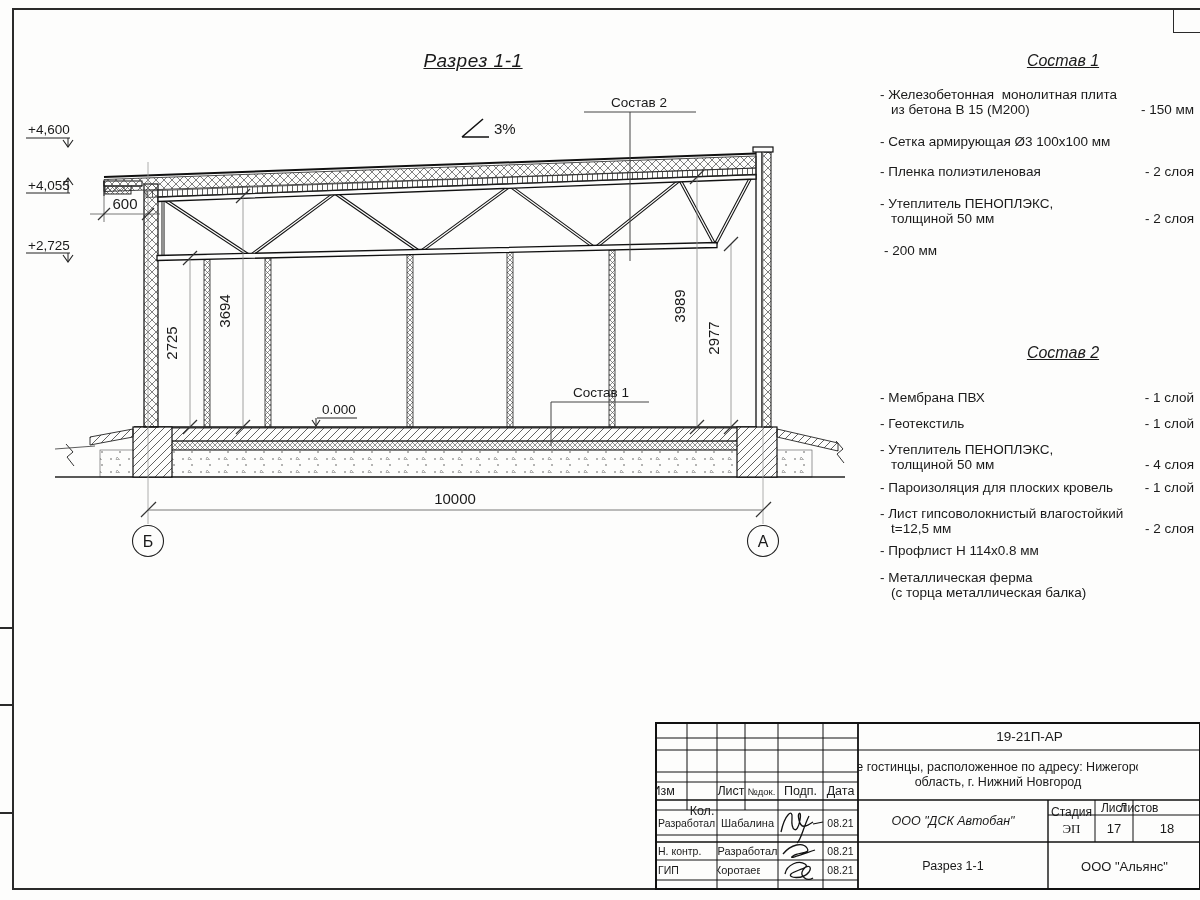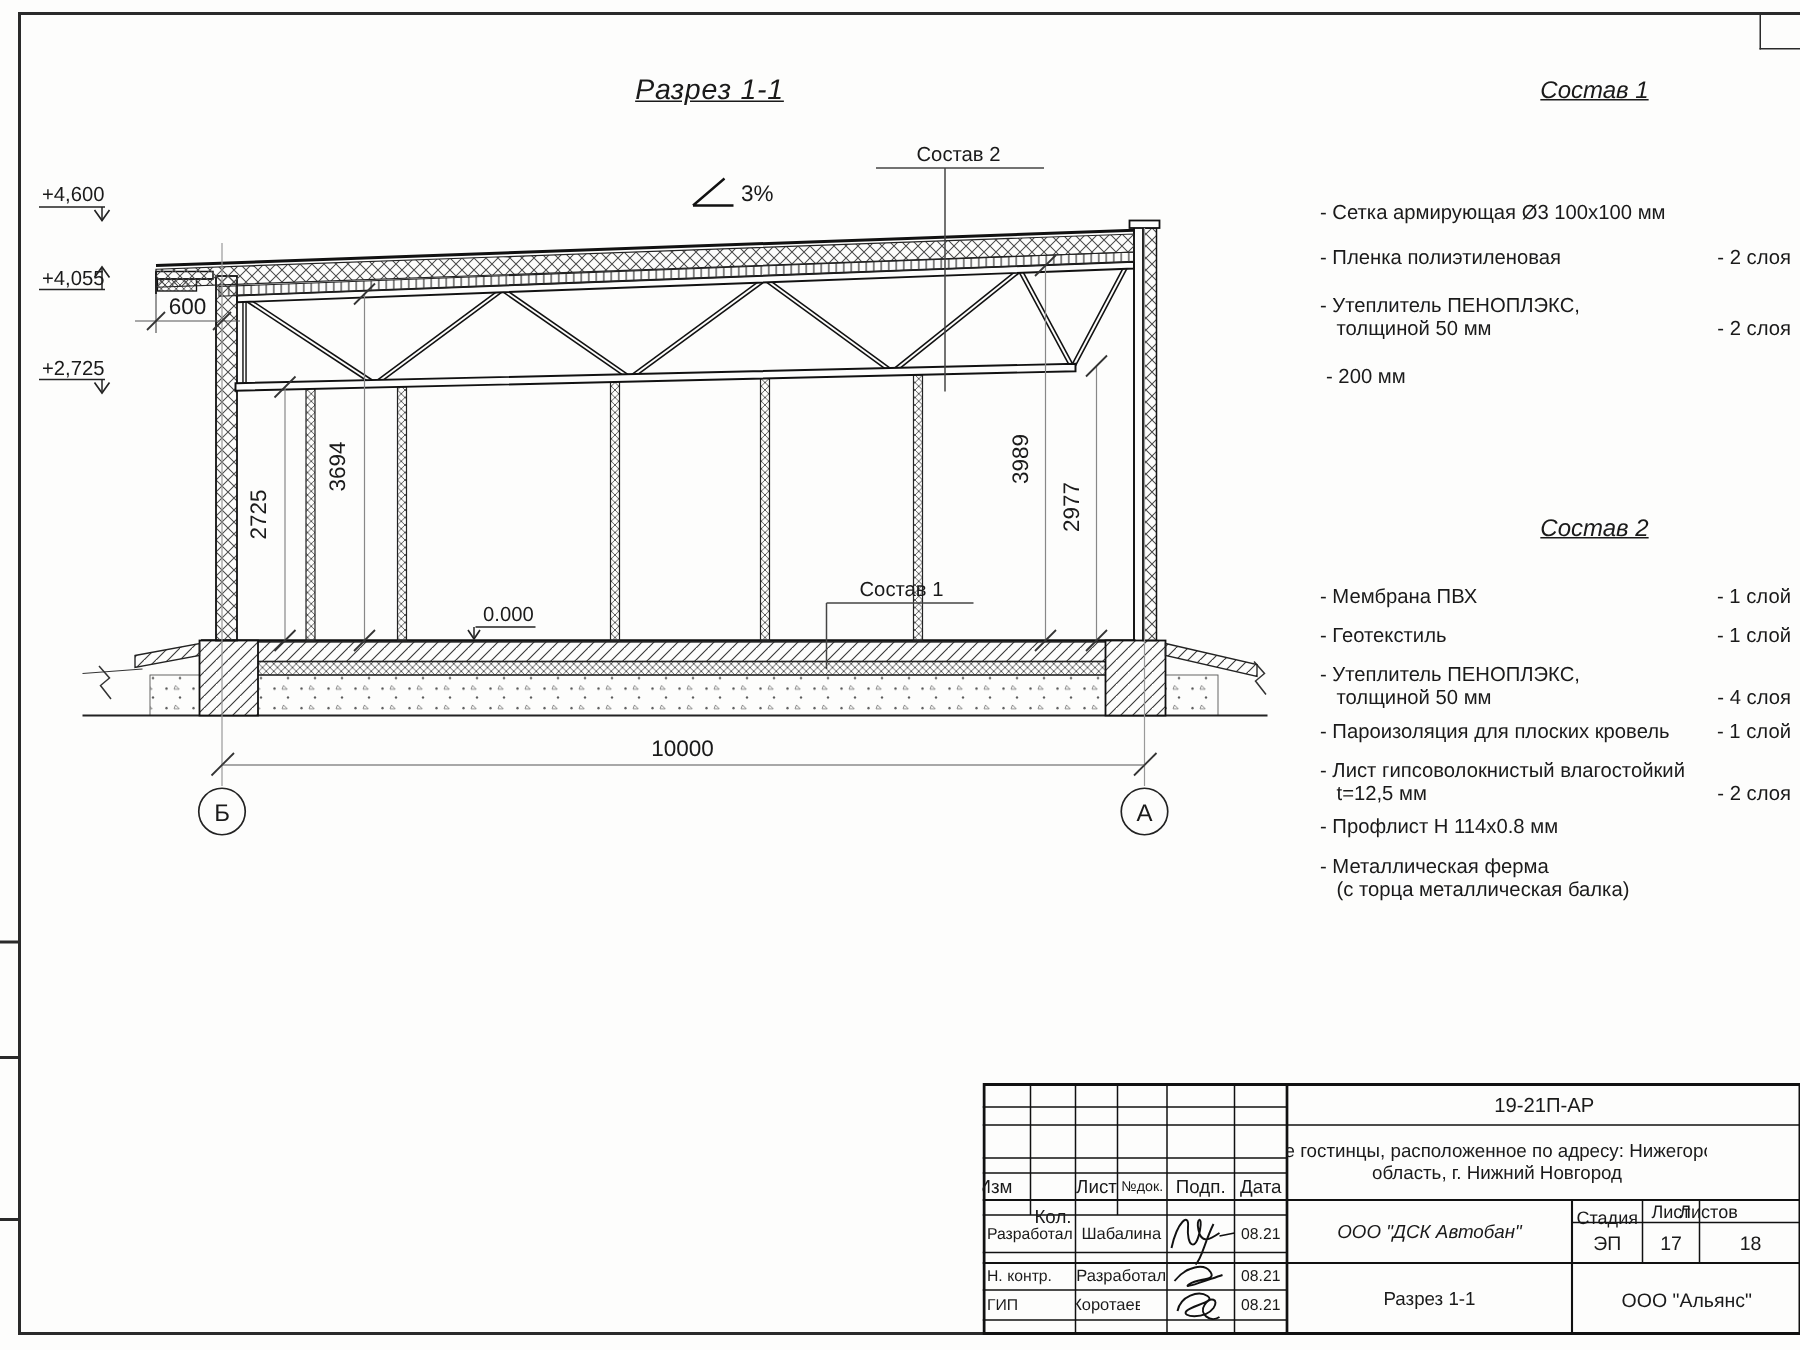"- Железобетонная монолитная плита" div.comp-item { html: none -> <div> <span>- Железобетонная монолитная плита из бетона В 15 (М200)</span> <span>- 150 мм</span> </div> }
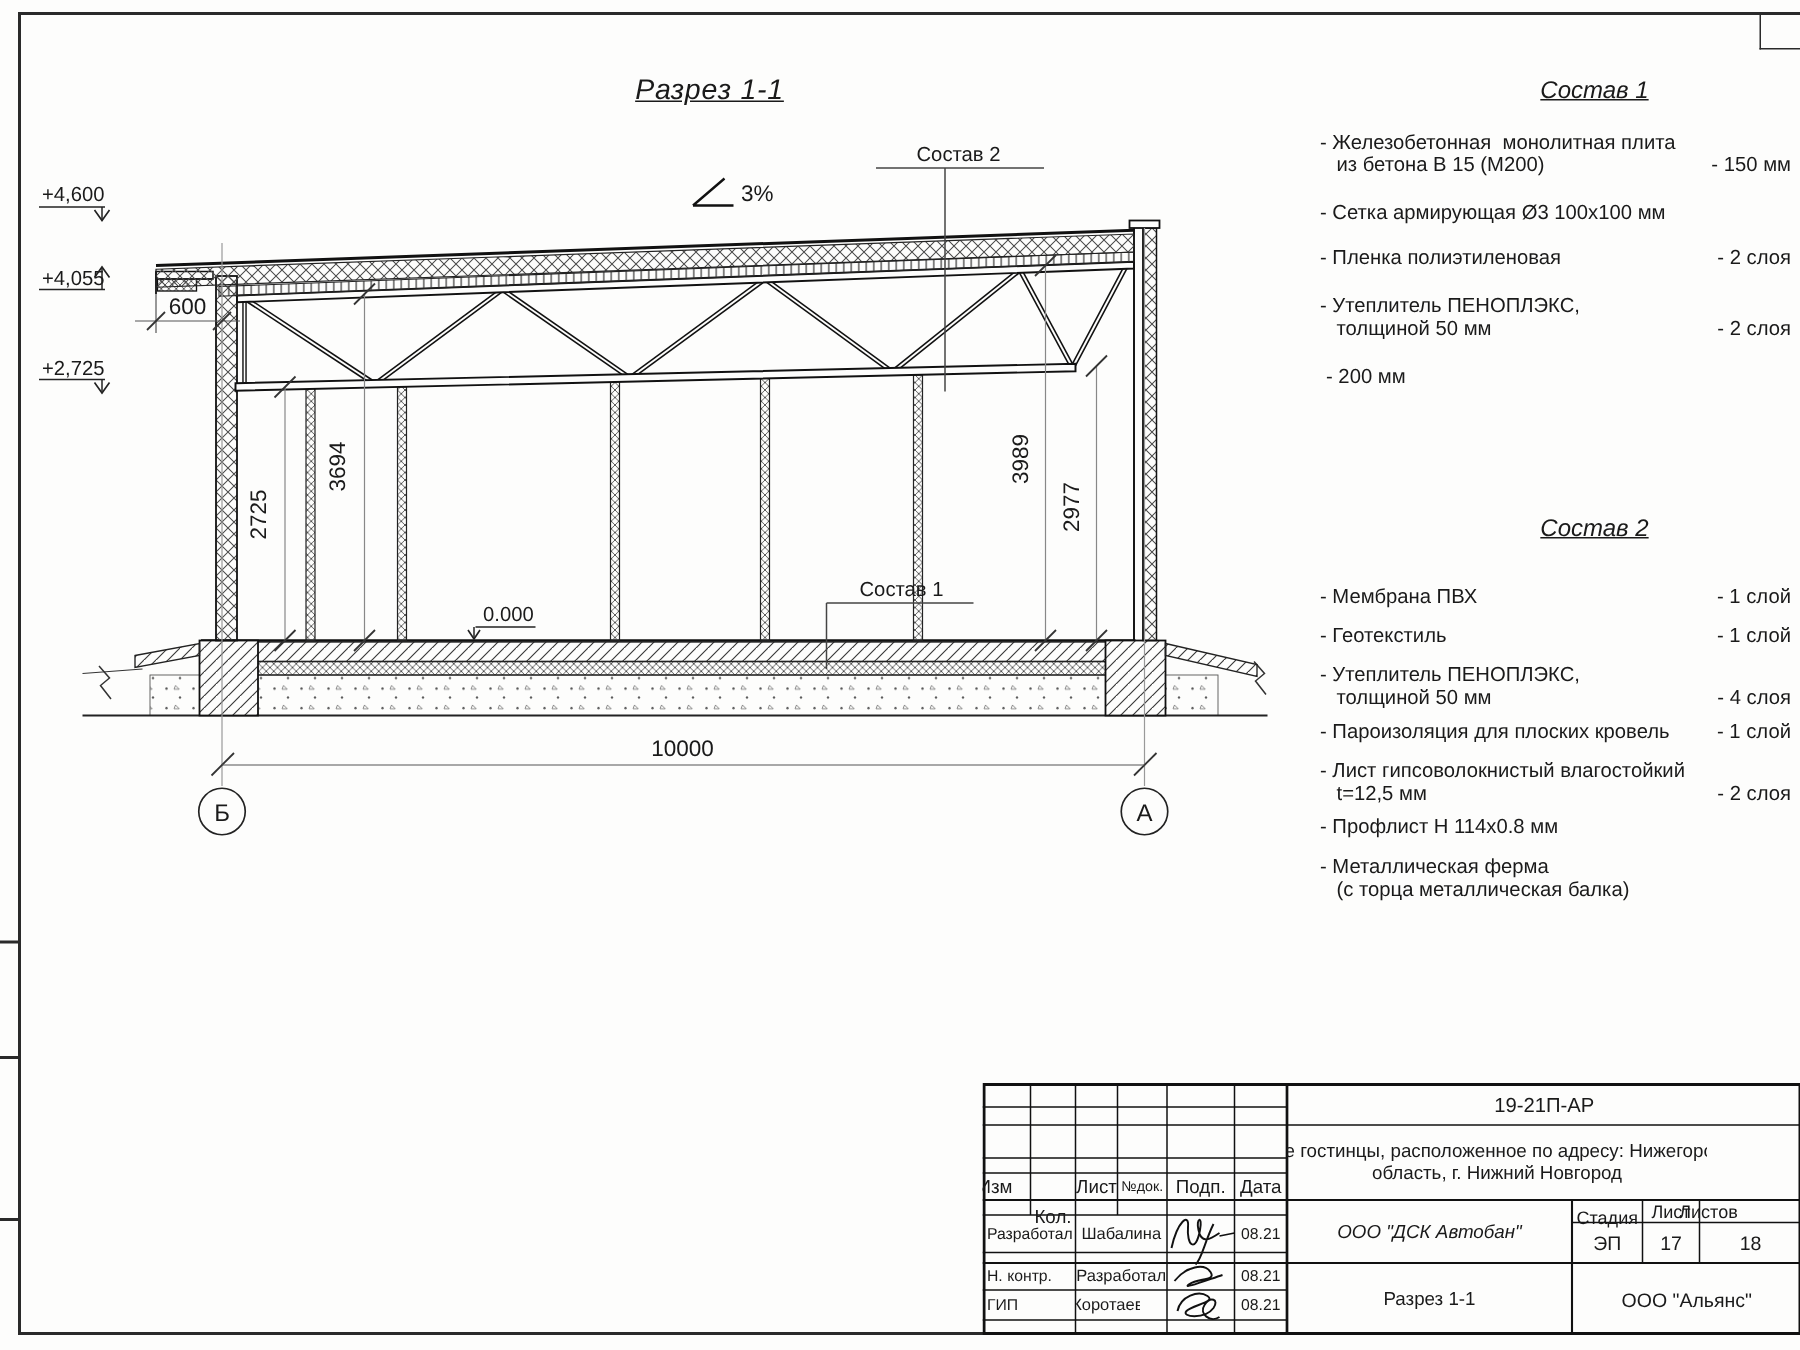"ЭП" .st-v1 { font-family: none -> Liberation Serif, serif }
